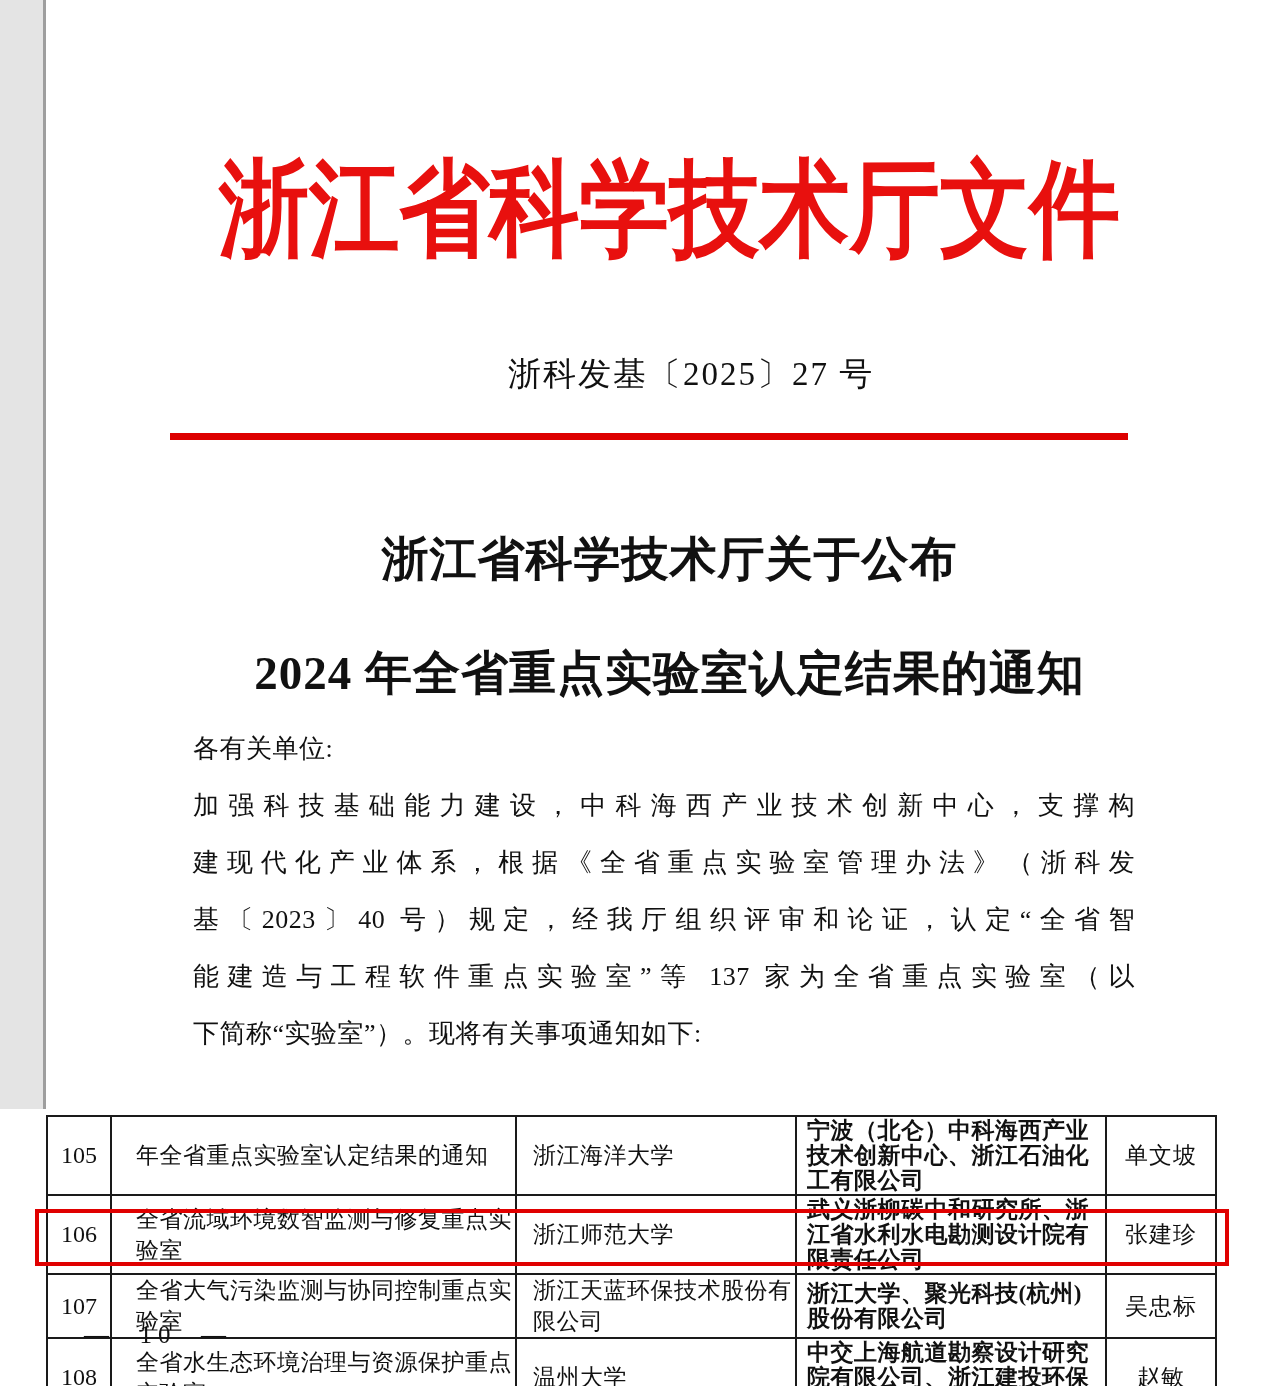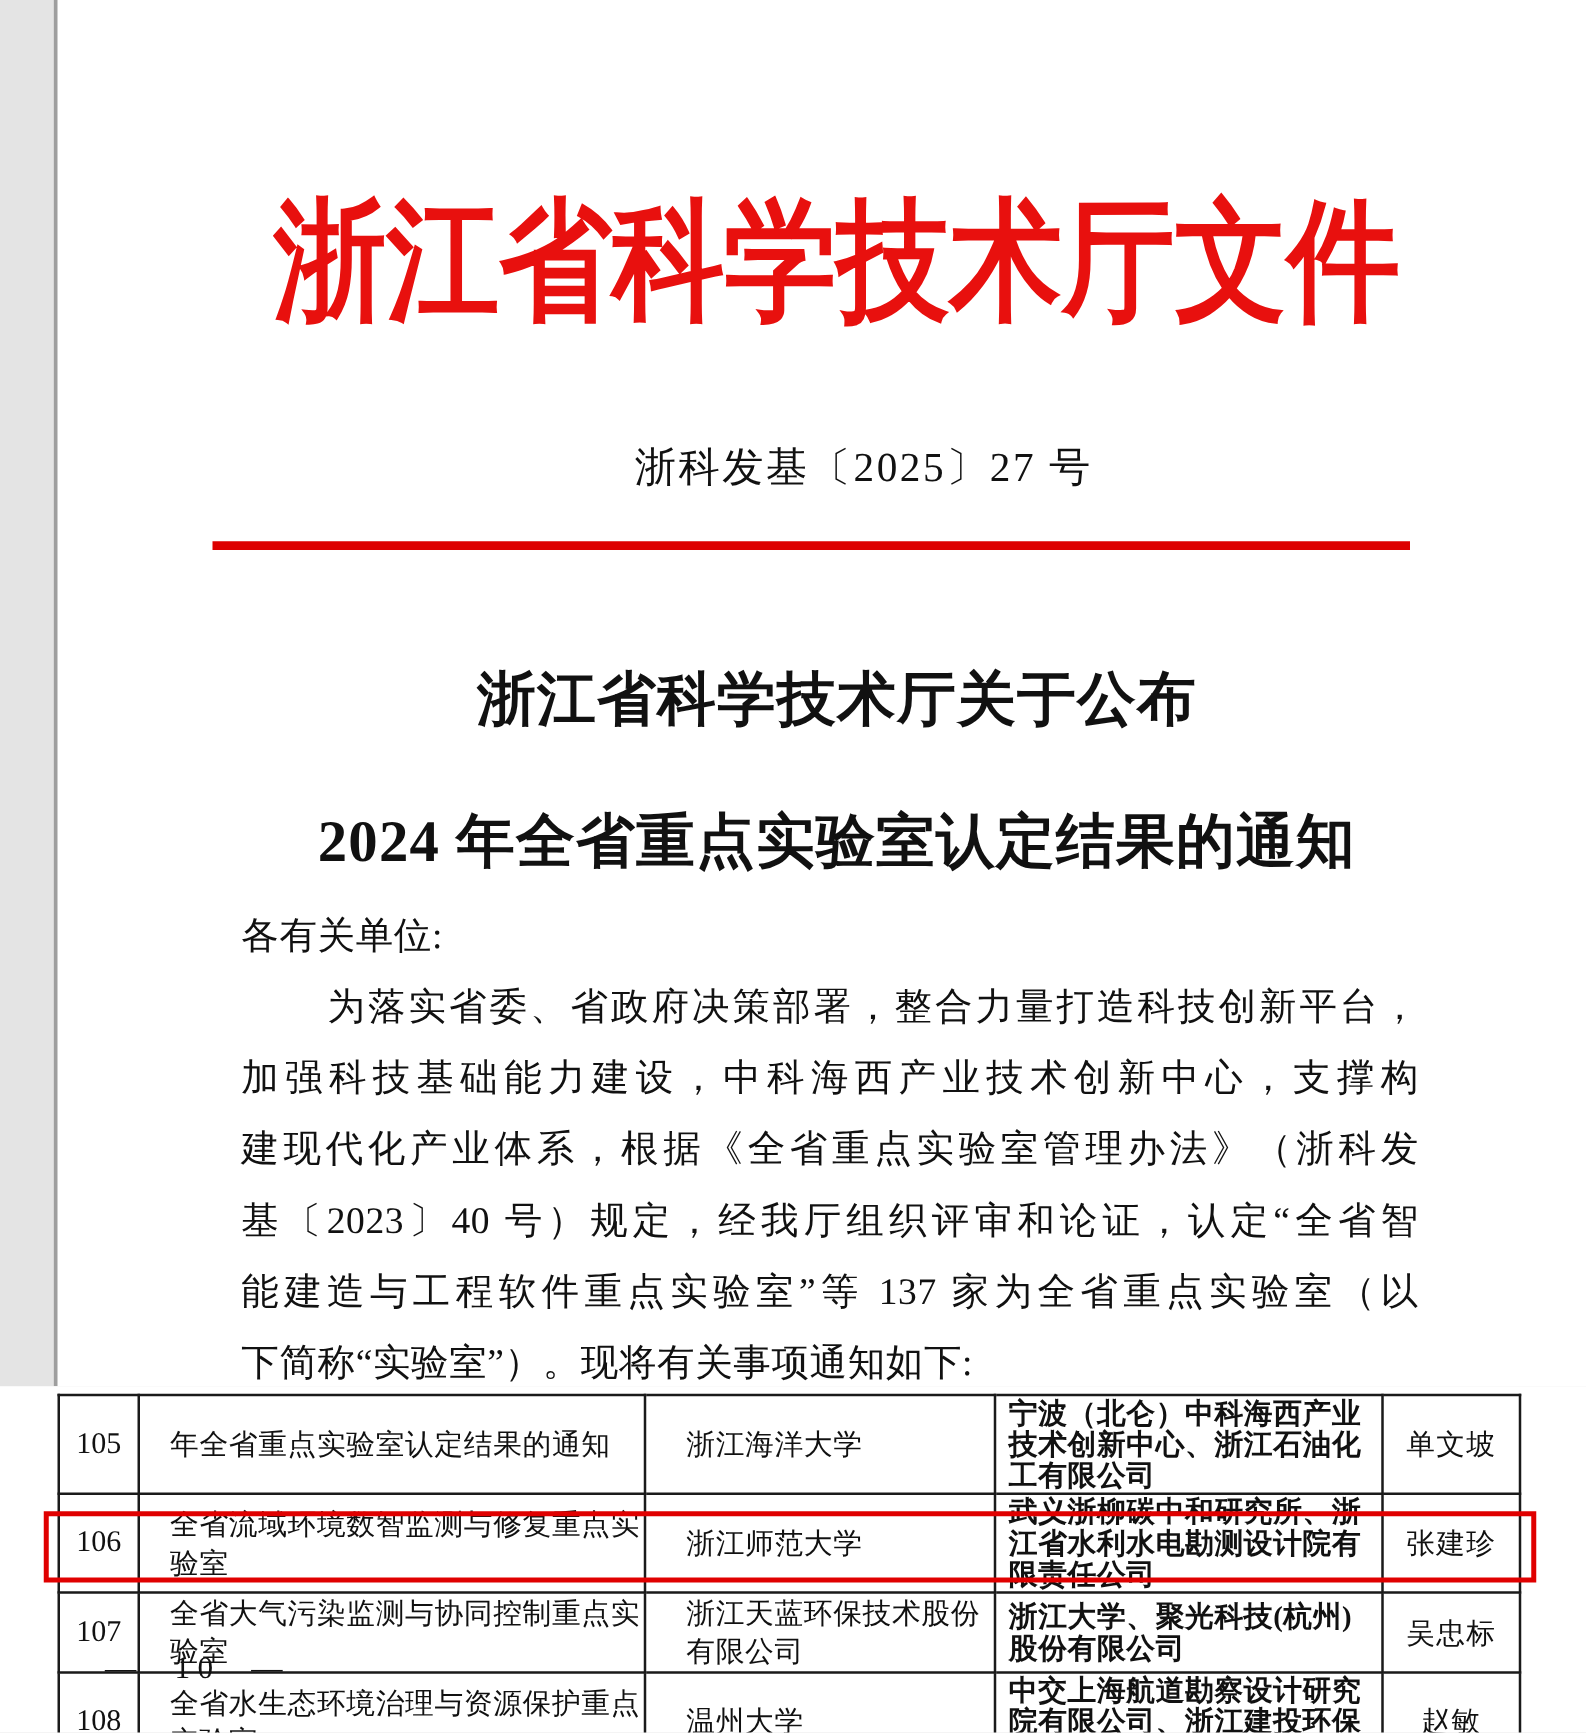"各有关单位:" .body-block { font-size: 30px -> 26px }
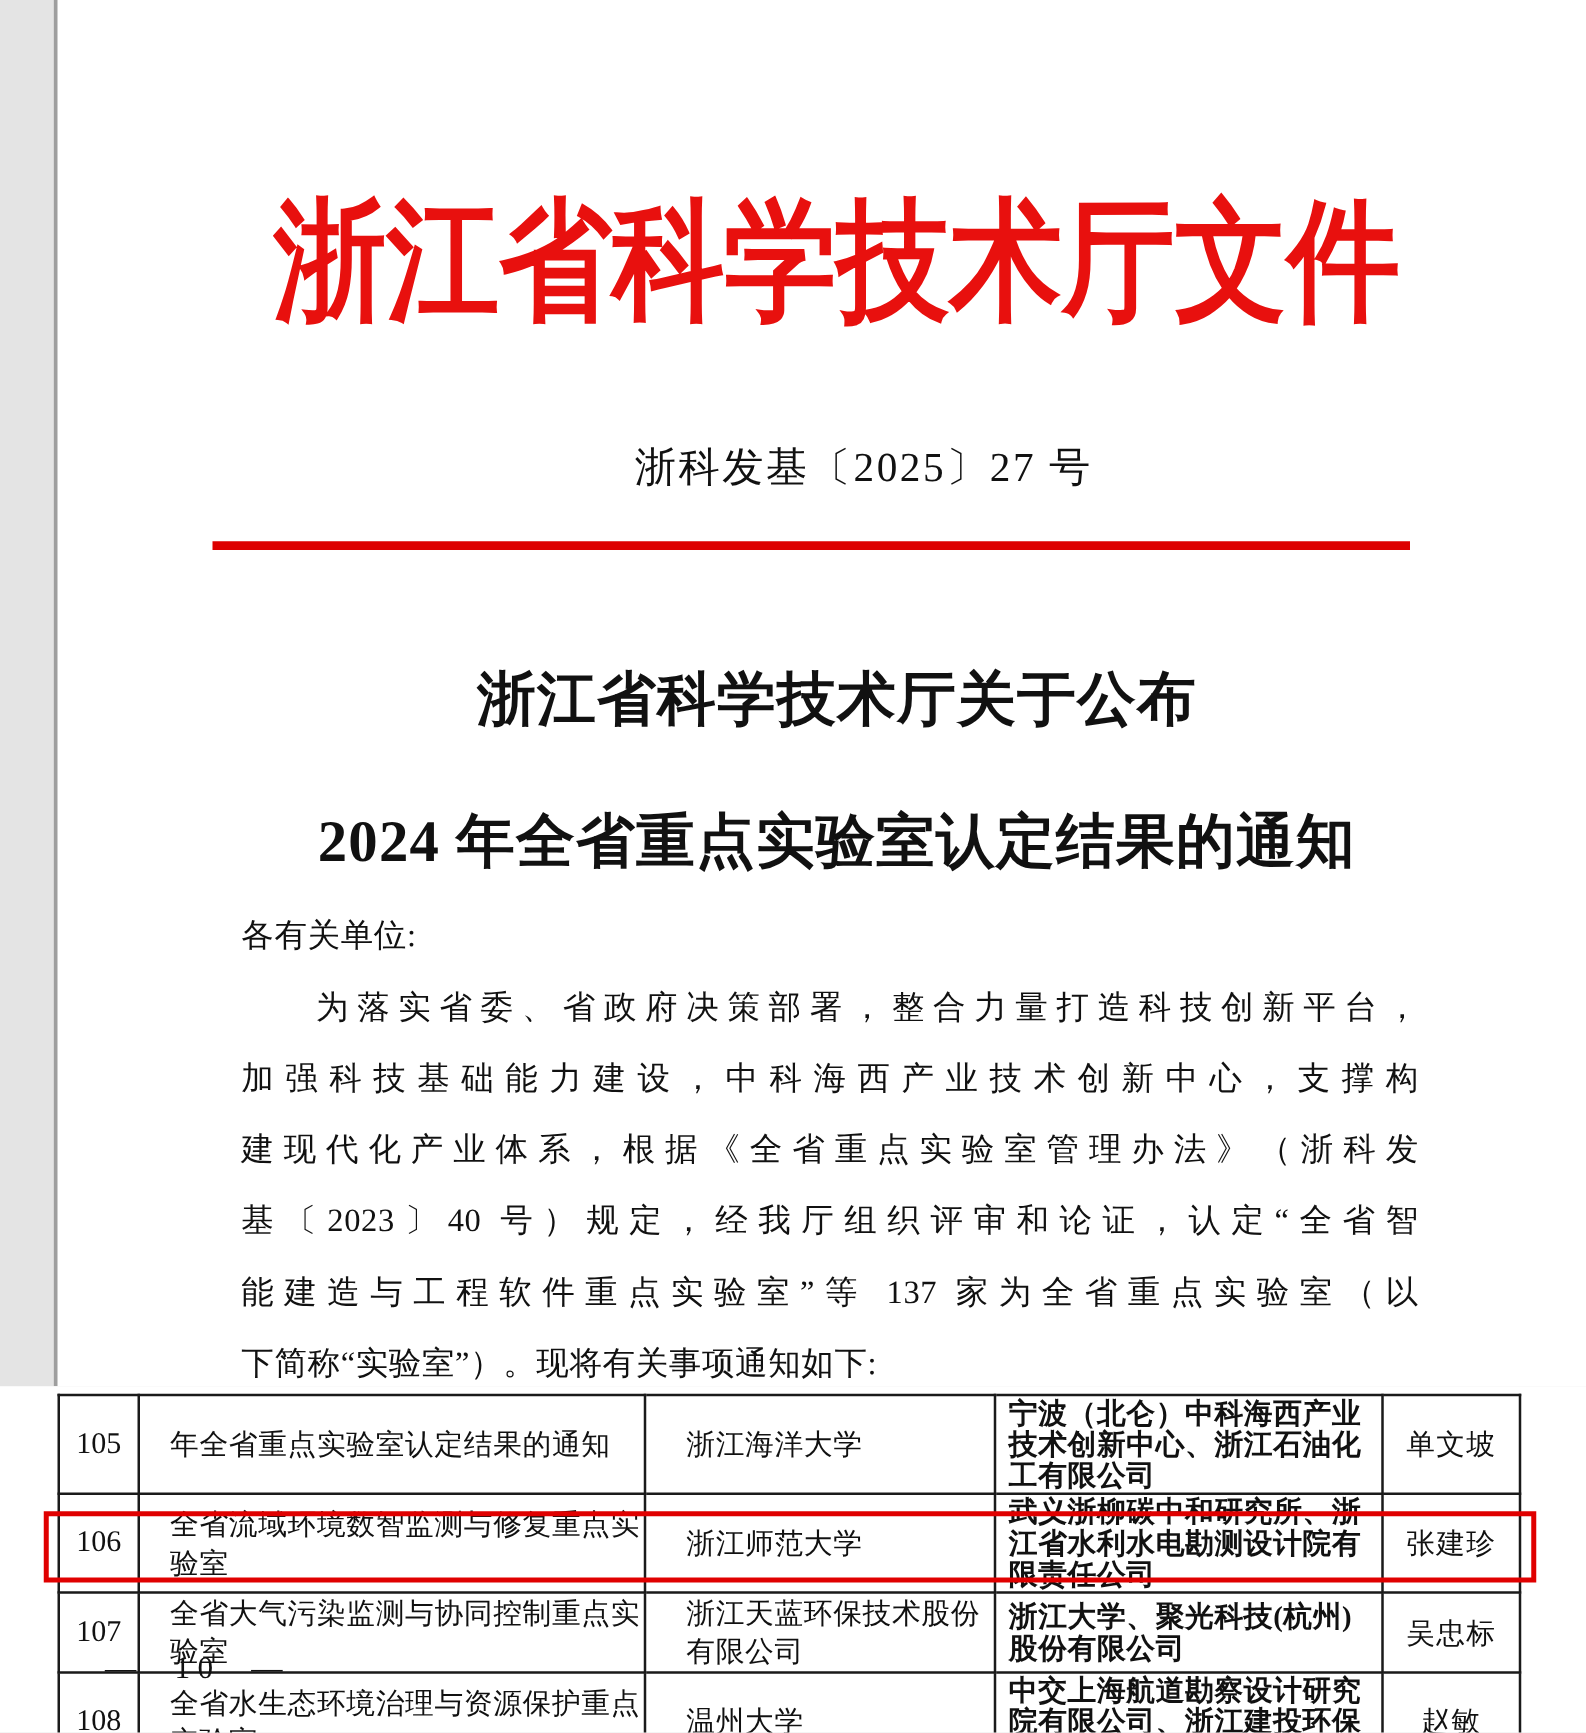"为落实省委、省政府决策部署，整合力量打造科技创新平台，" div.body-line { html: <div>为落实省委、省政府决策部署，整合力量打造科技创新平台，</div> -> none }
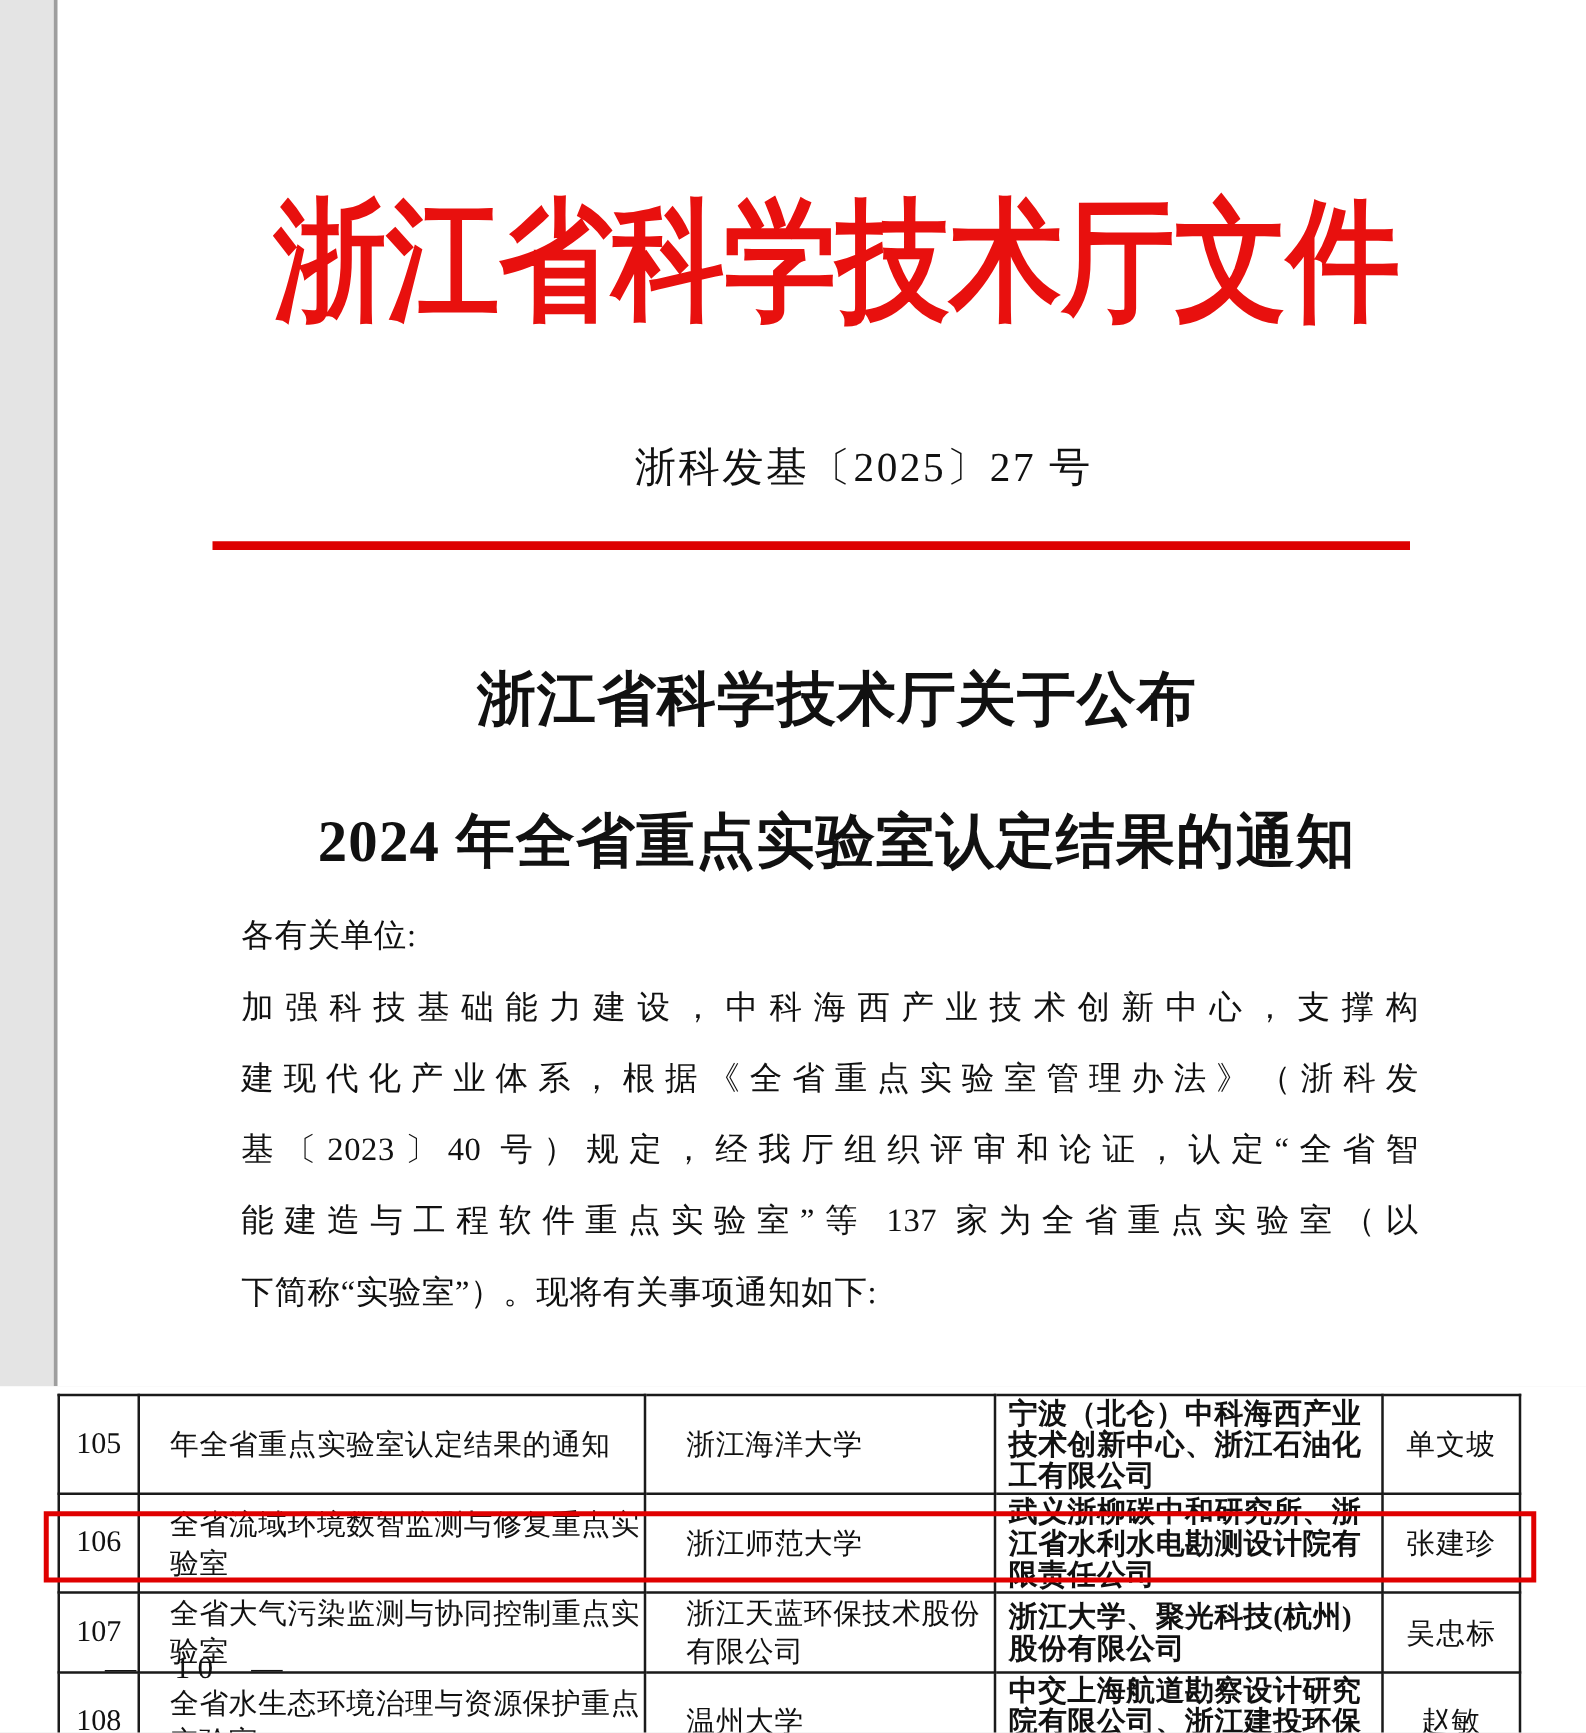"浙江海洋大学" .institution-cell { padding-left: 32px -> 16px }
